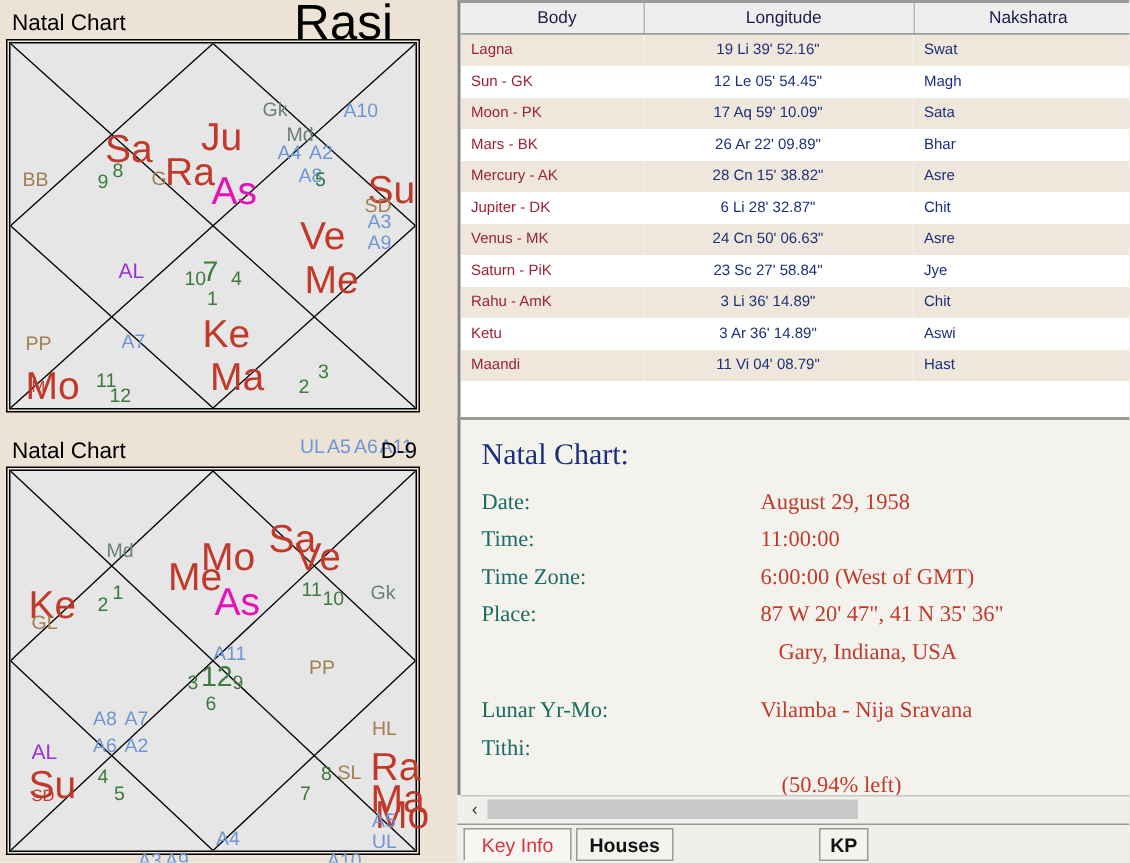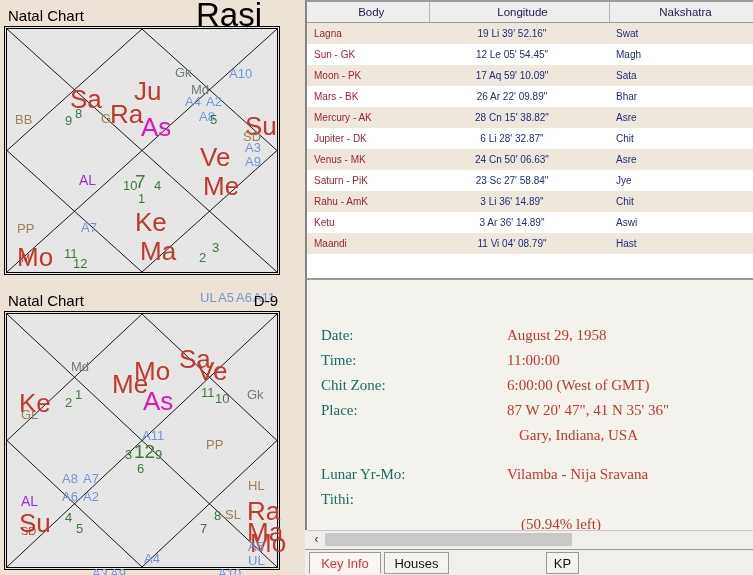"Natal Chart:" div.info-title { html: none -> <div>Natal Chart:</div> }
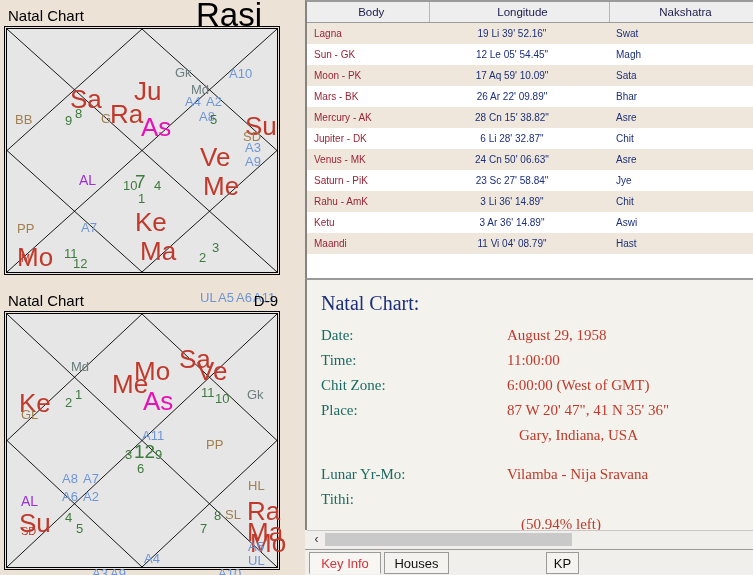"Chit Zone:" div.info-row { text: Chit -> Time }
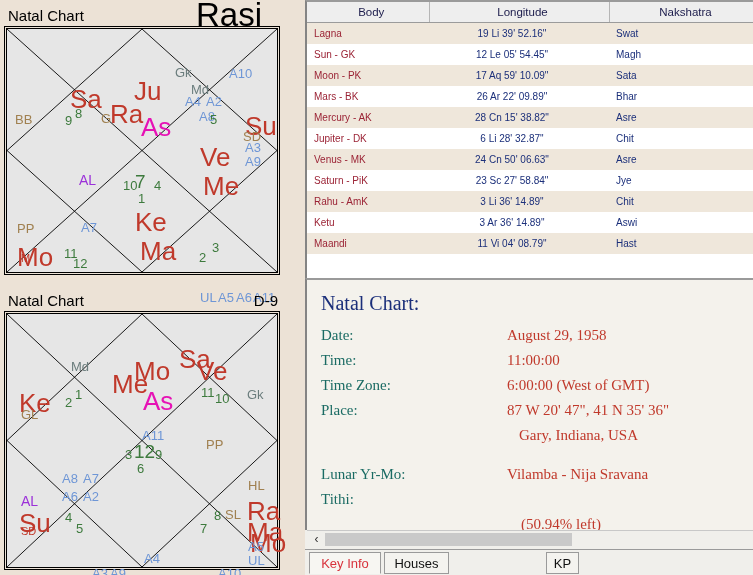"Houses" .tab { font-weight: none -> bold }
